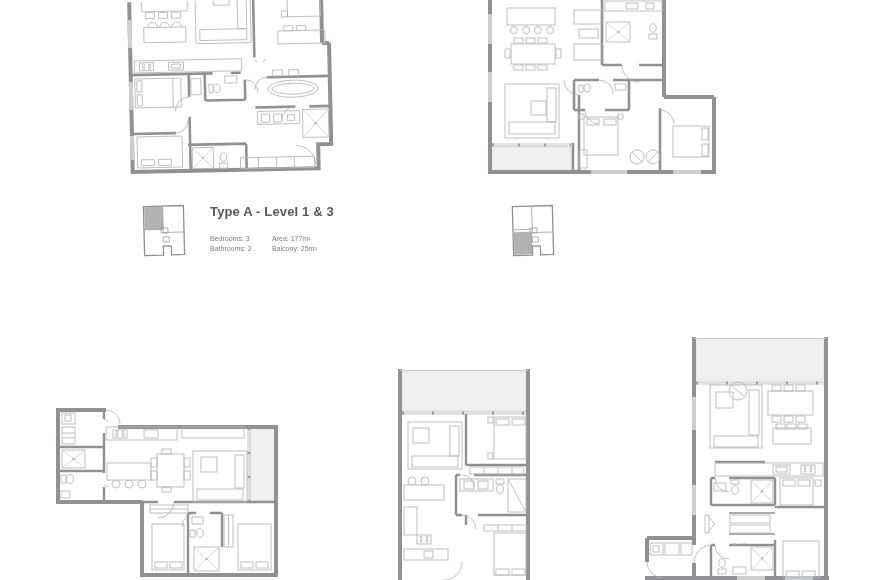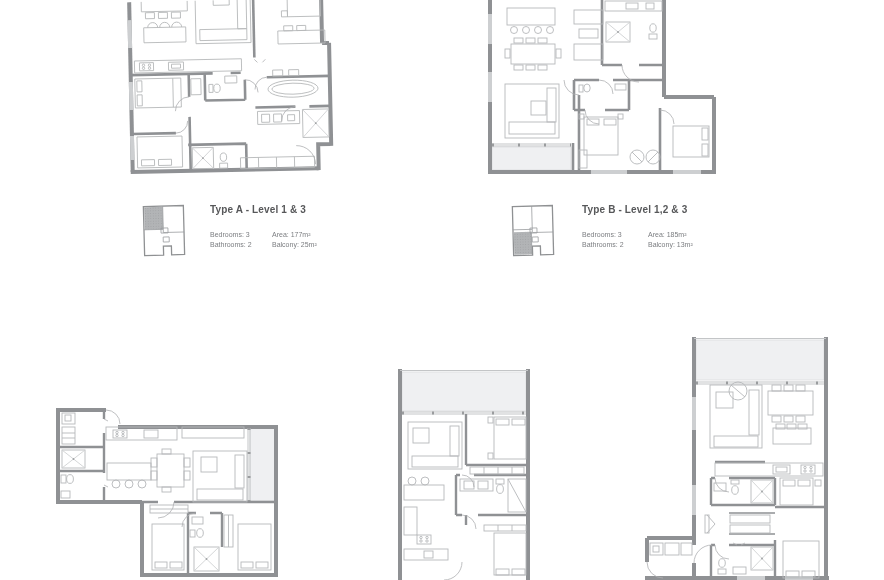"Type A - Level 1" .unit-title { font-size: 10px -> 13px }
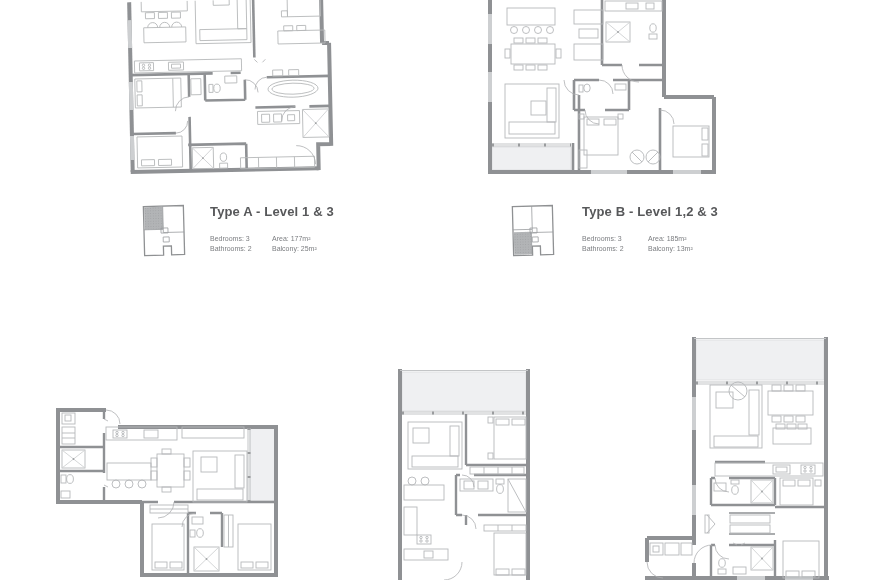"Type B - Level 1,2" div.label-text { html: <div> <div>Type B - Level 1,2 &amp; 3</div> <div> <div> <div>Bedrooms: 3</div> <div>Bathrooms: 2</div> </div> <div> <div>Area: 185m²</div> <div>Balcony: 13m²</div> </div> </div> </div> -> none }
